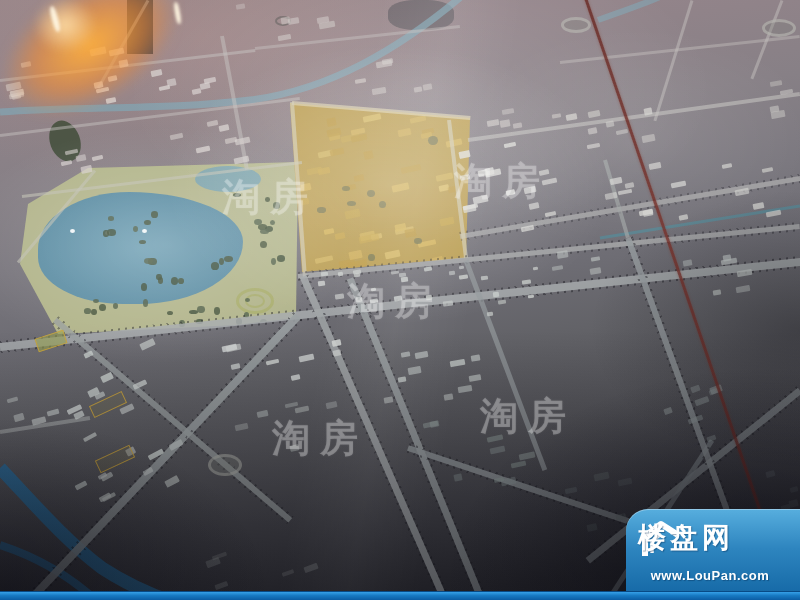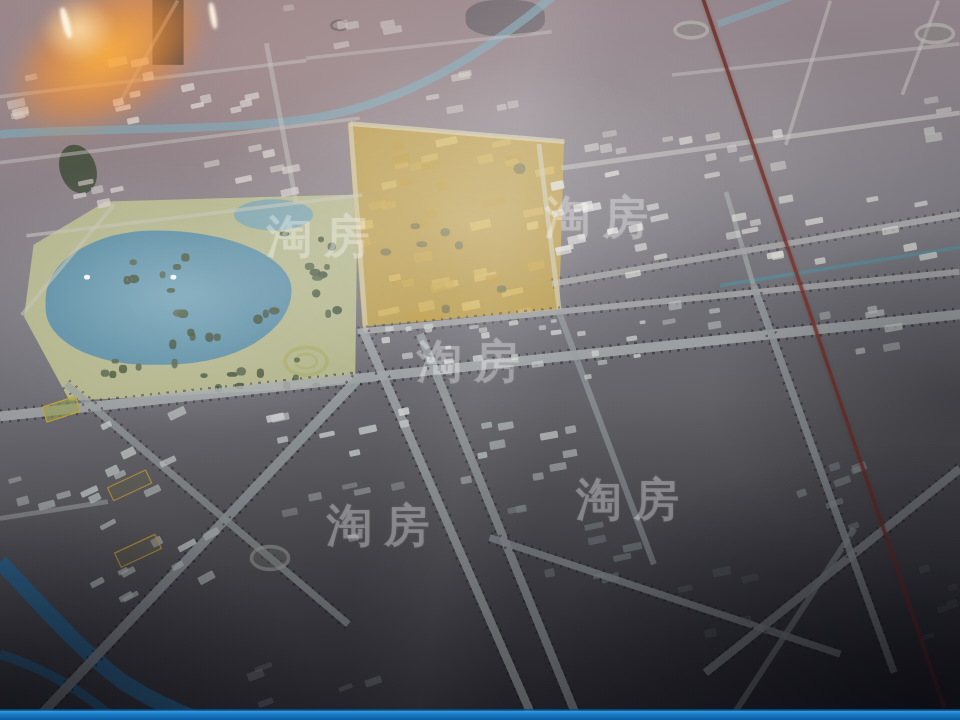"楼盘网" div.logo { html: none -> <div> <div> <svg> <path></path> <path></path> </svg> <span>楼盘网</span> </div> <div>www.LouPan.com</div> </div> }
